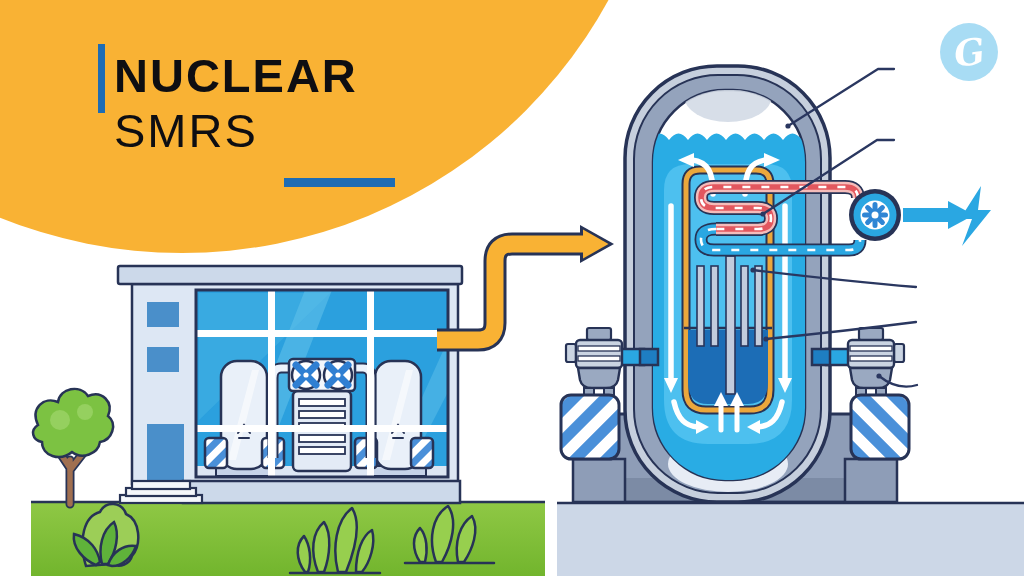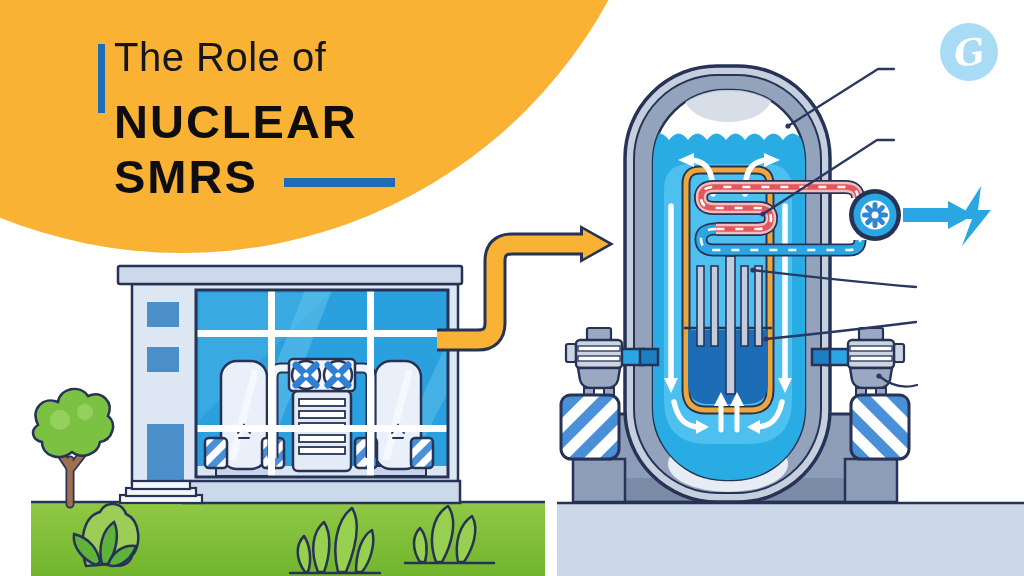"The Role of" div.title-line1 { html: <div>The Role of</div> -> none }
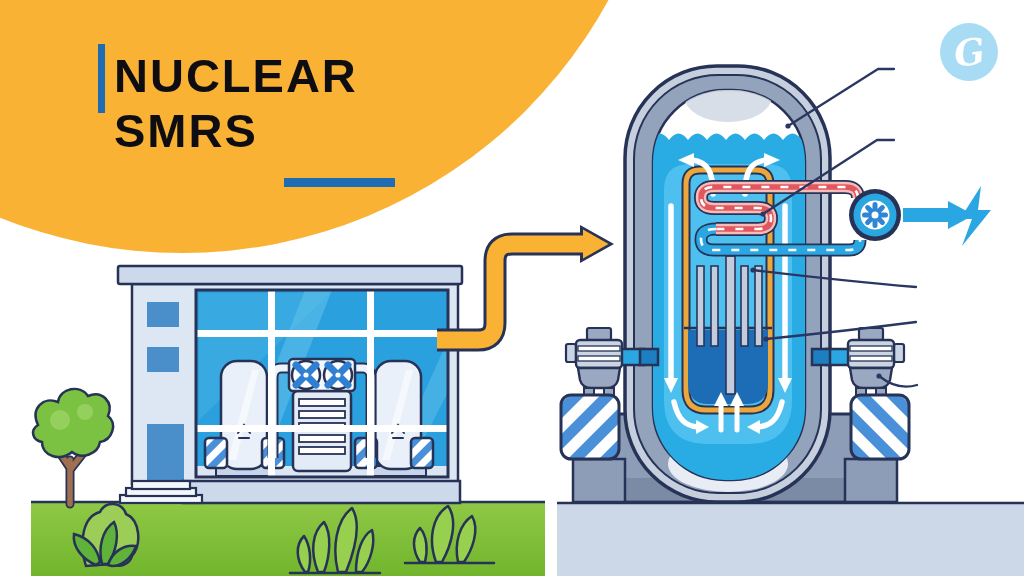"SMRS" .title-line3 { font-weight: 700 -> 400 }
